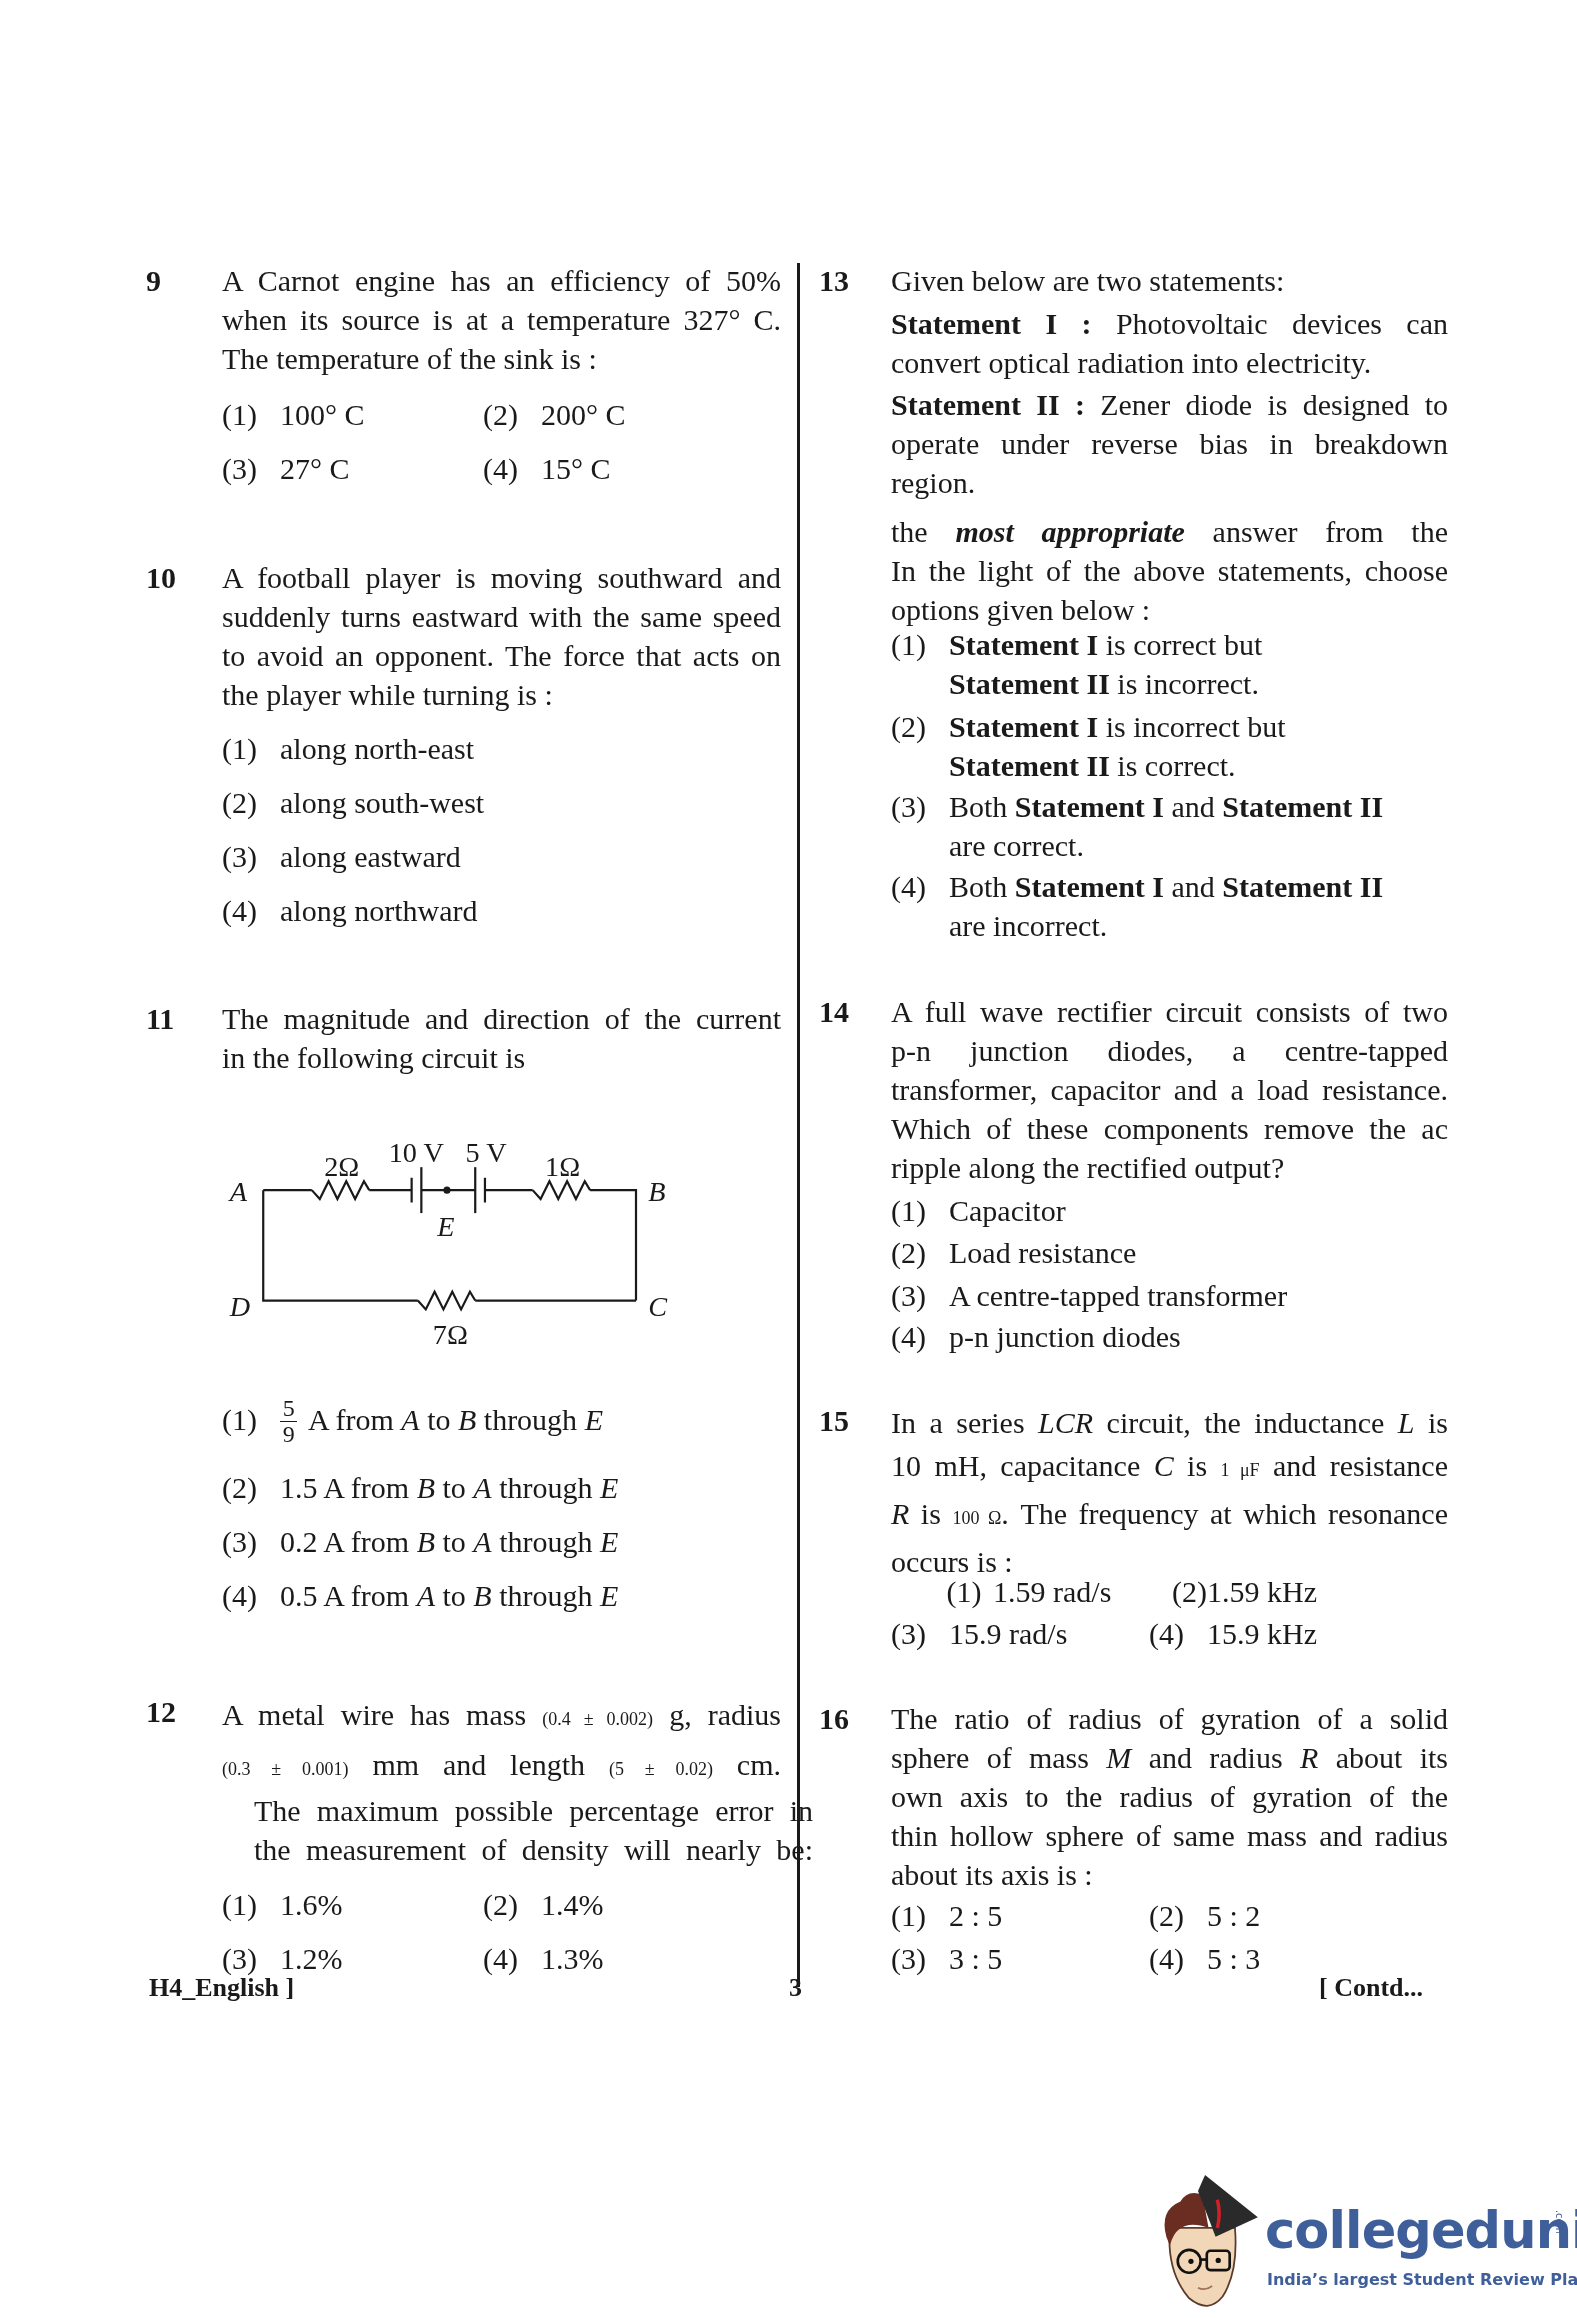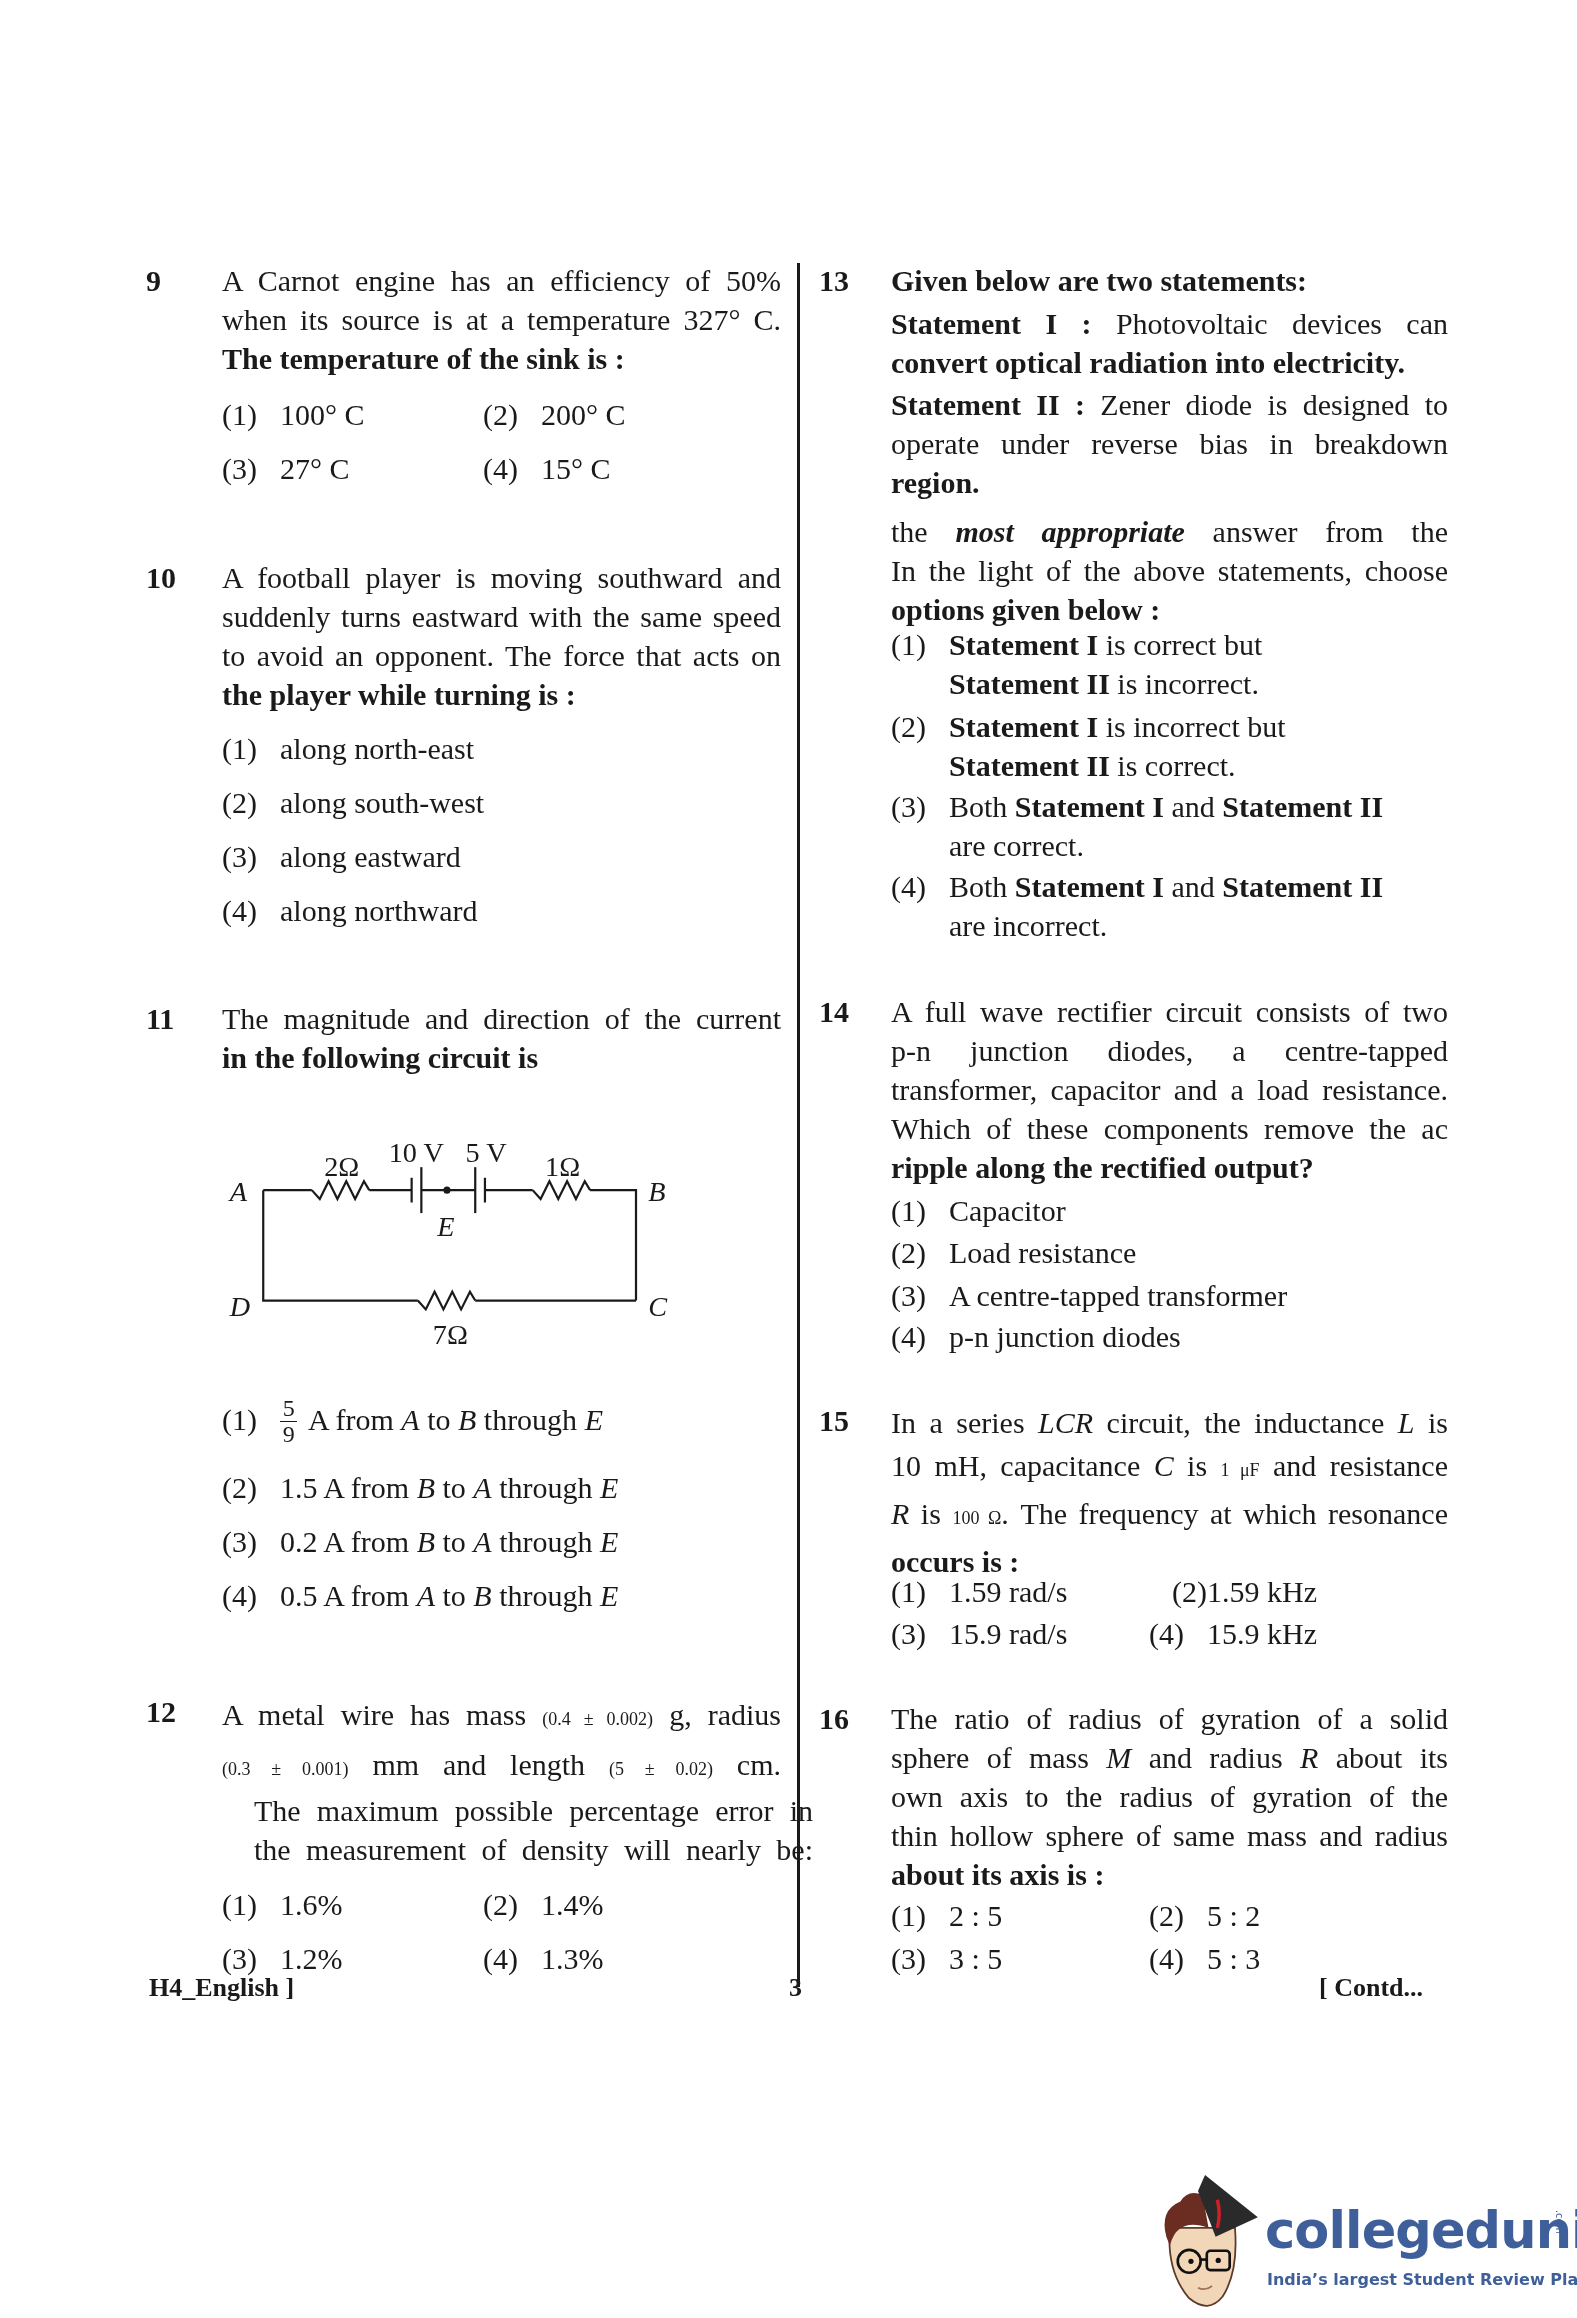"Given below are two statements:" .line { font-weight: bold -> none }
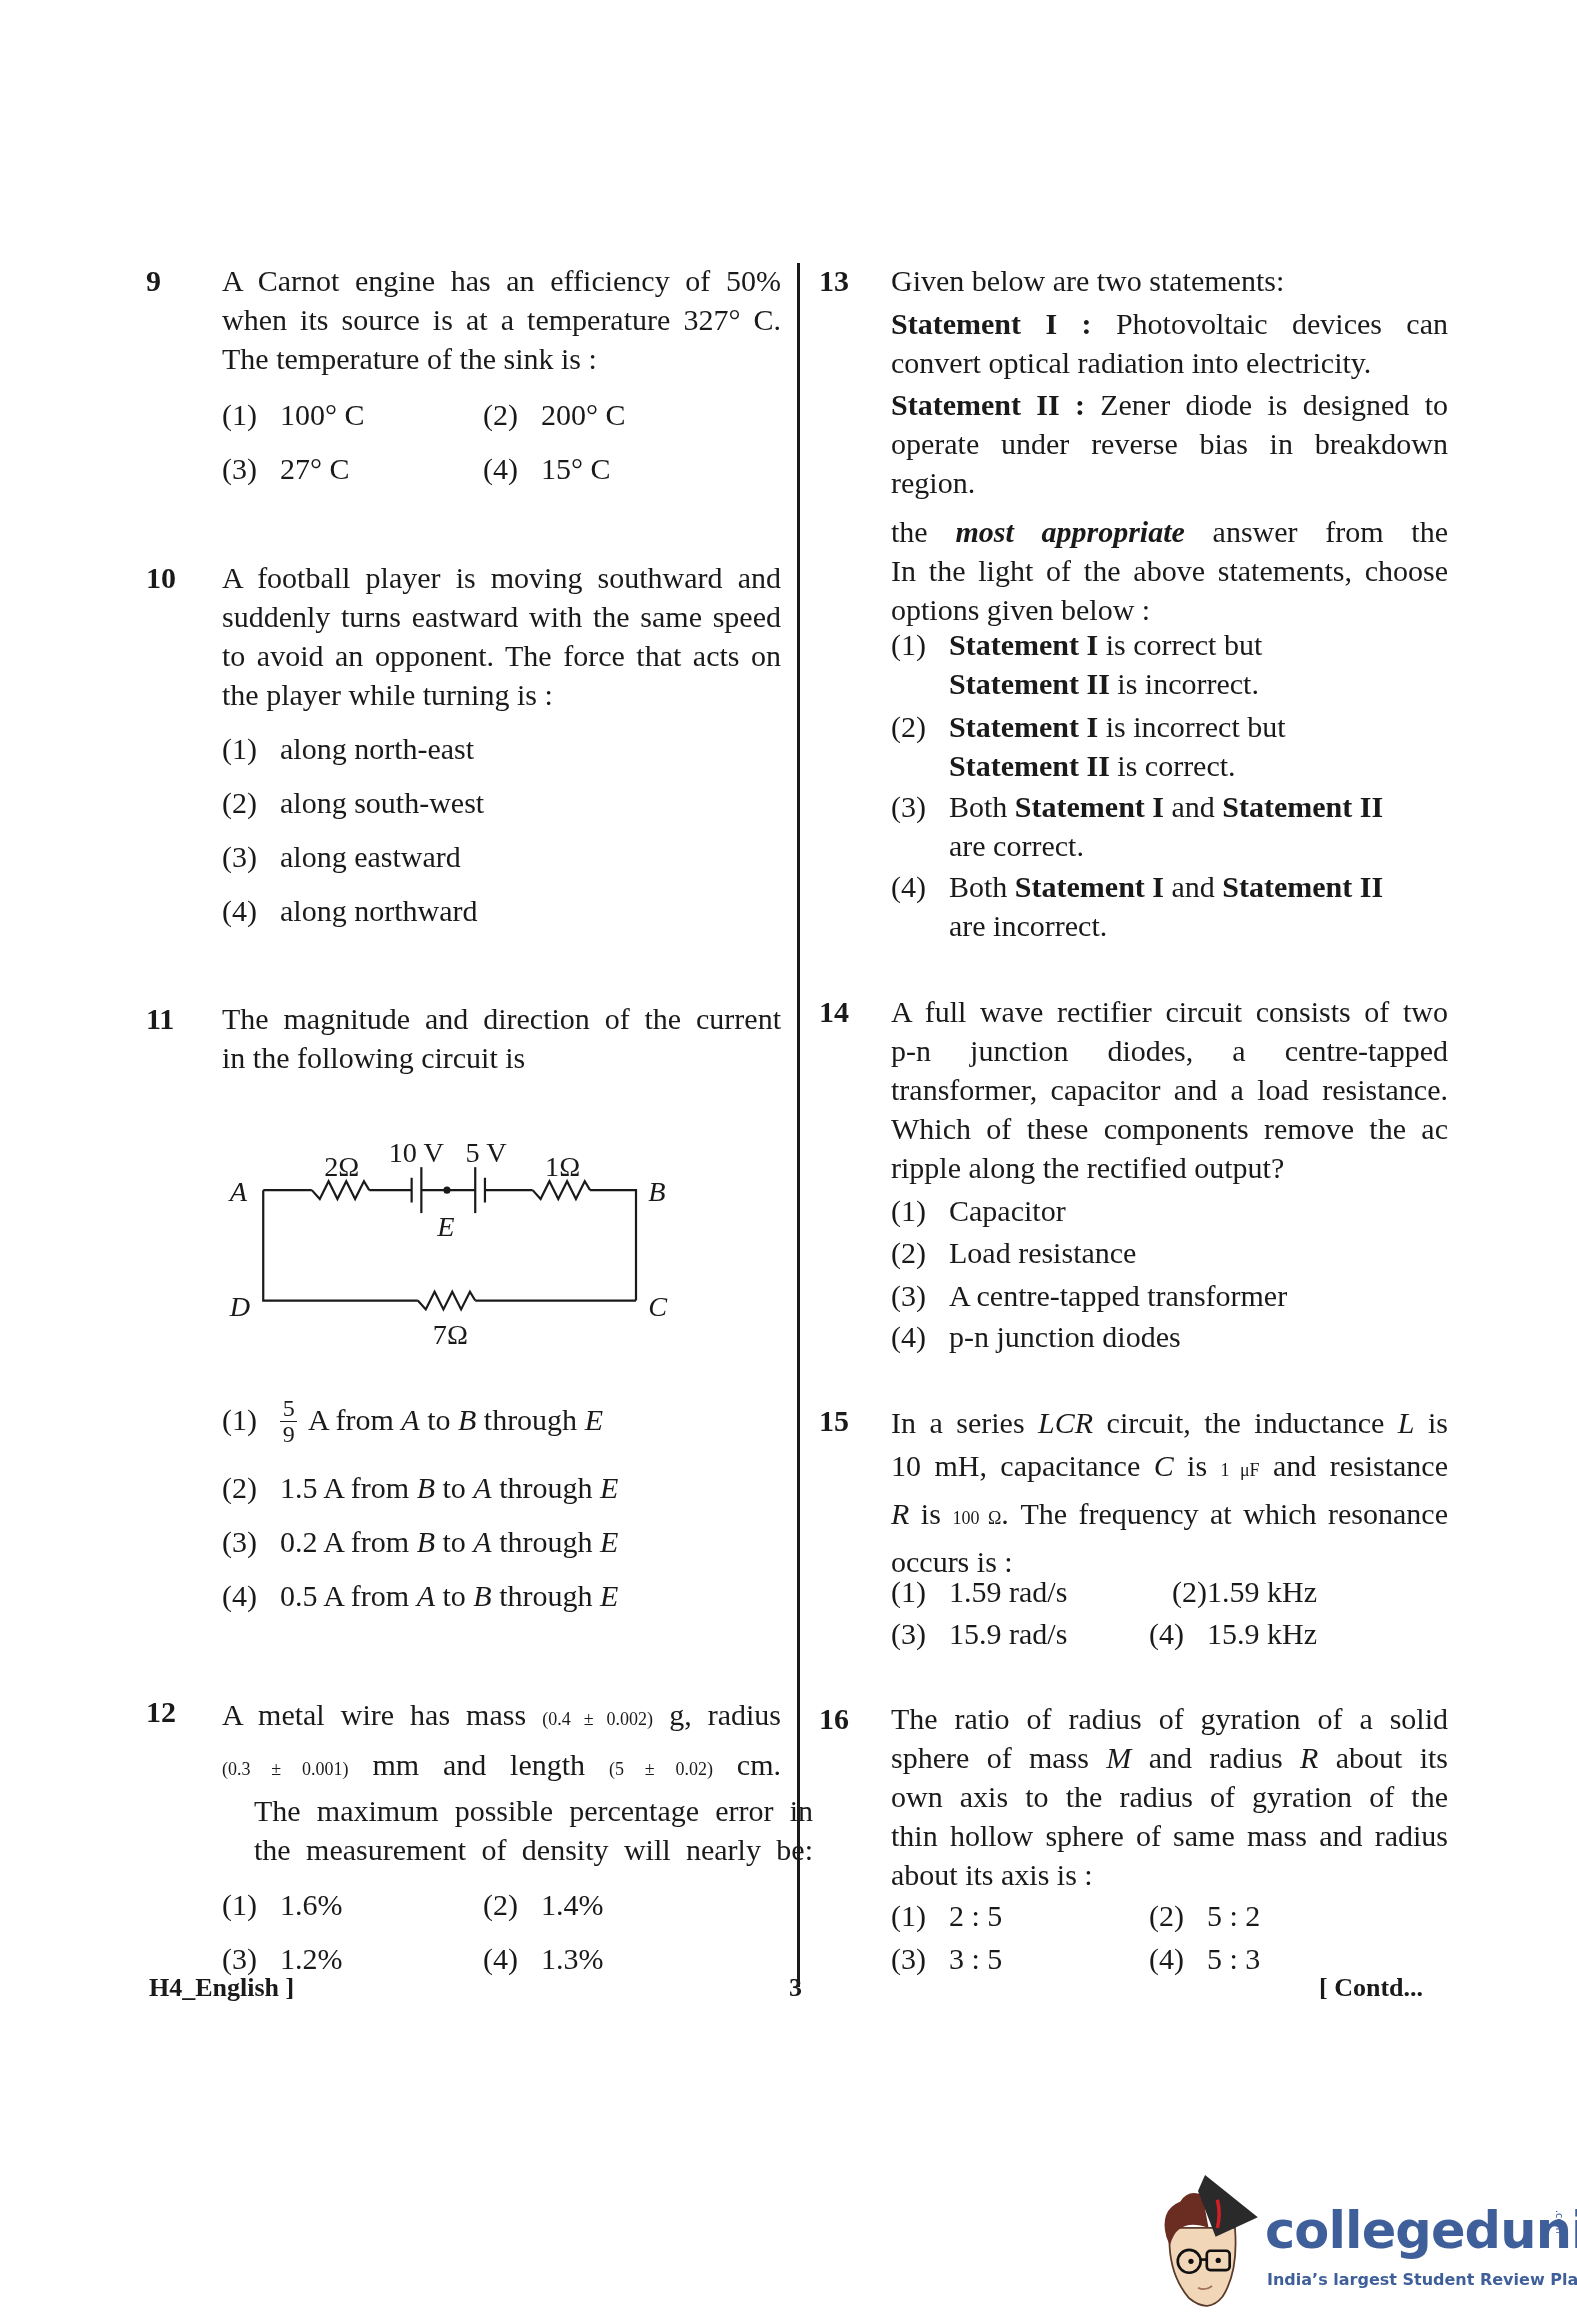"(1) 1.59 rad/s" div.opt { left: 891px -> 935px; text-align: none -> center }
